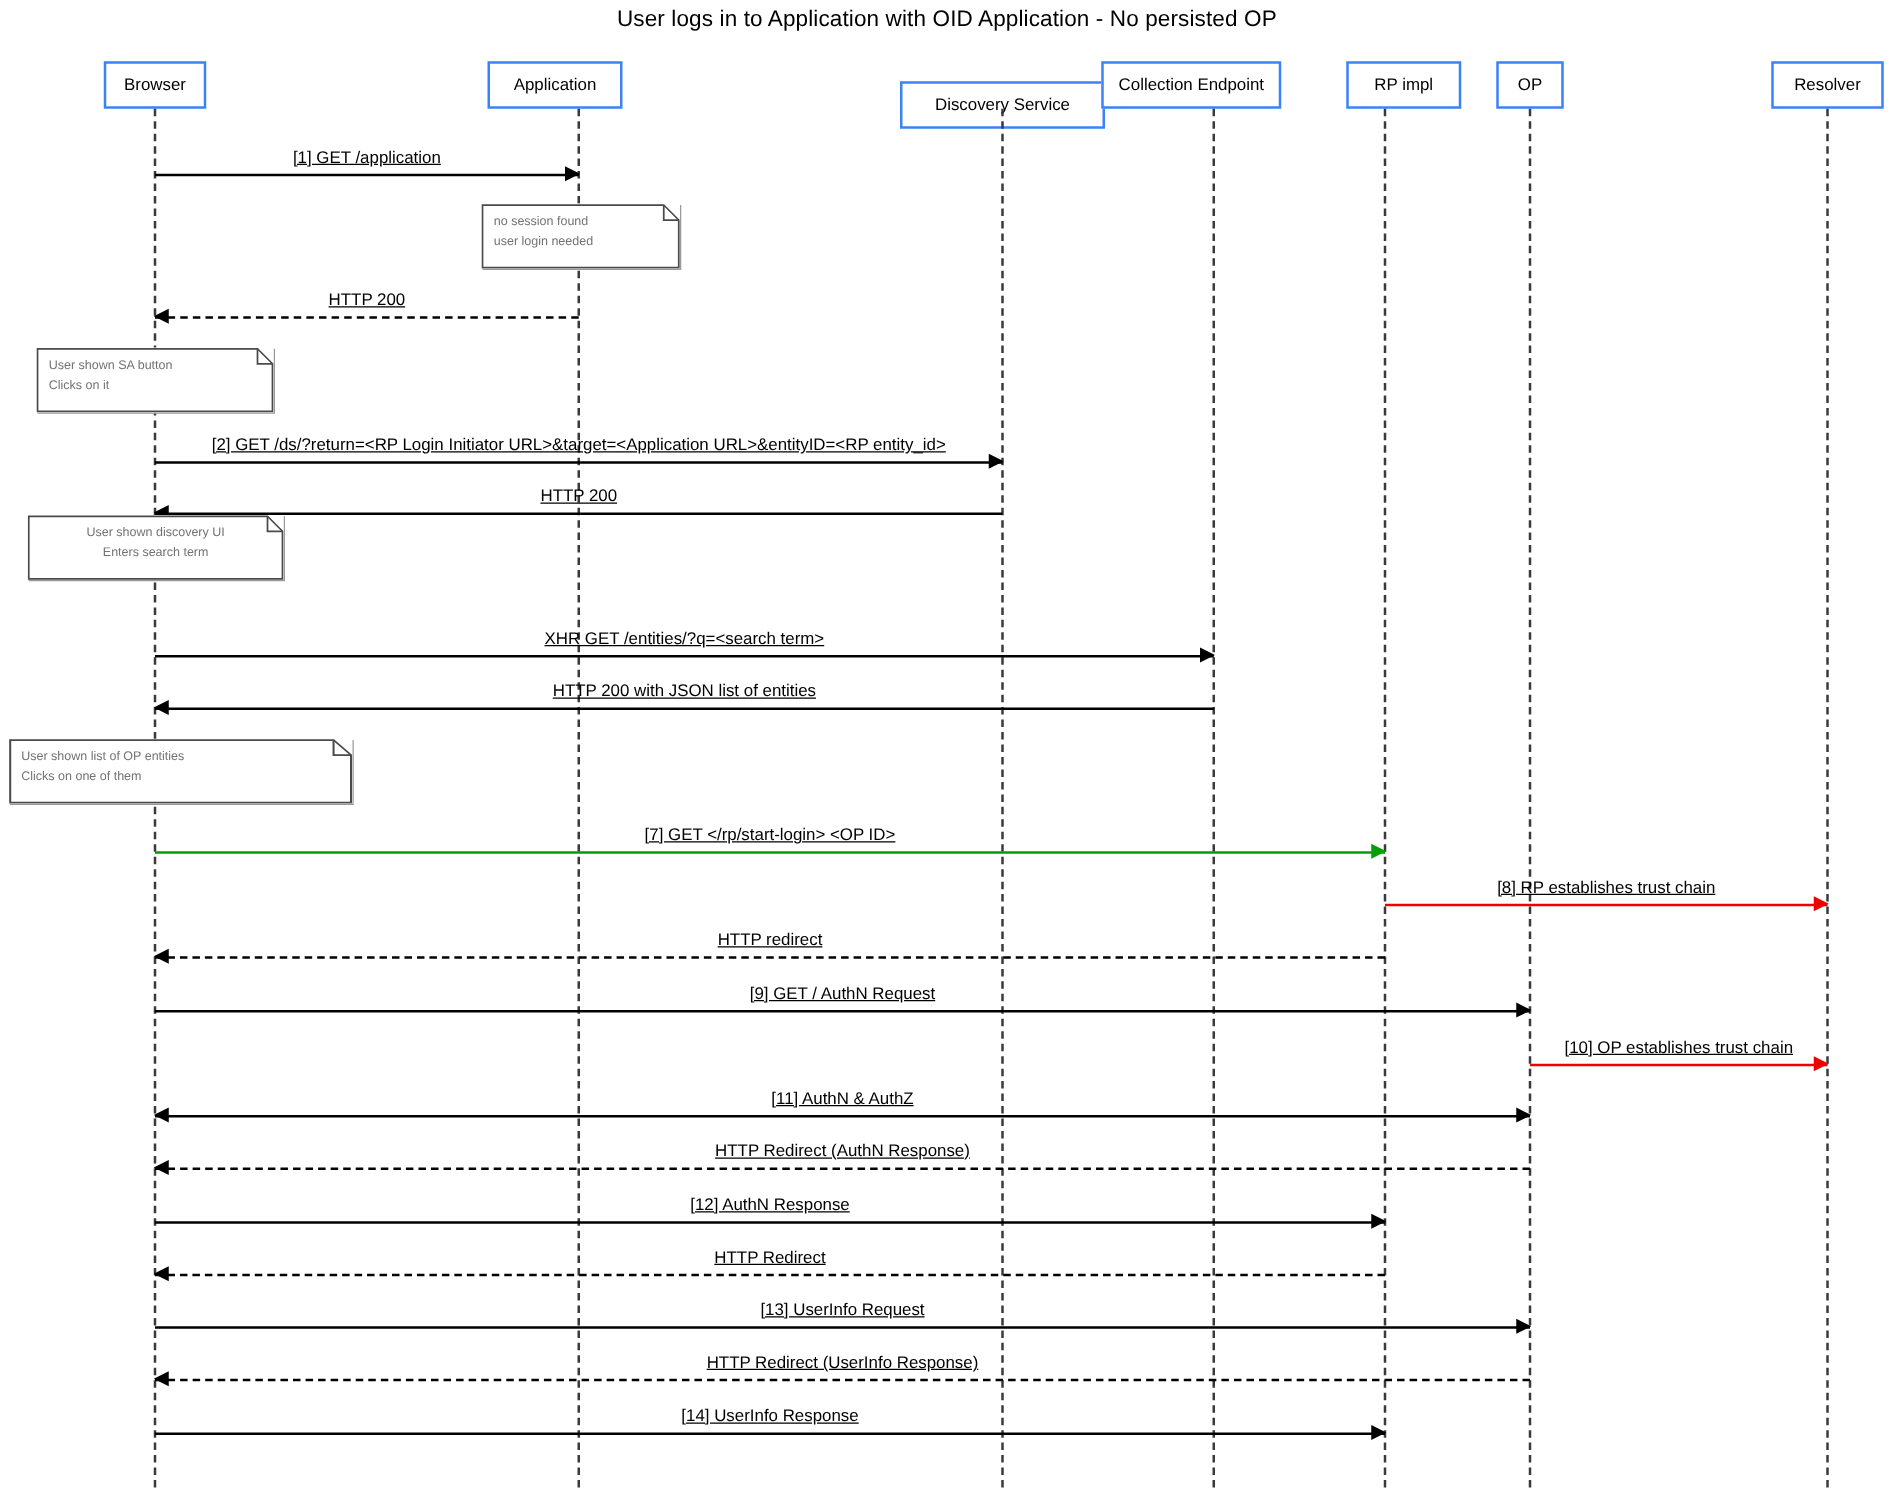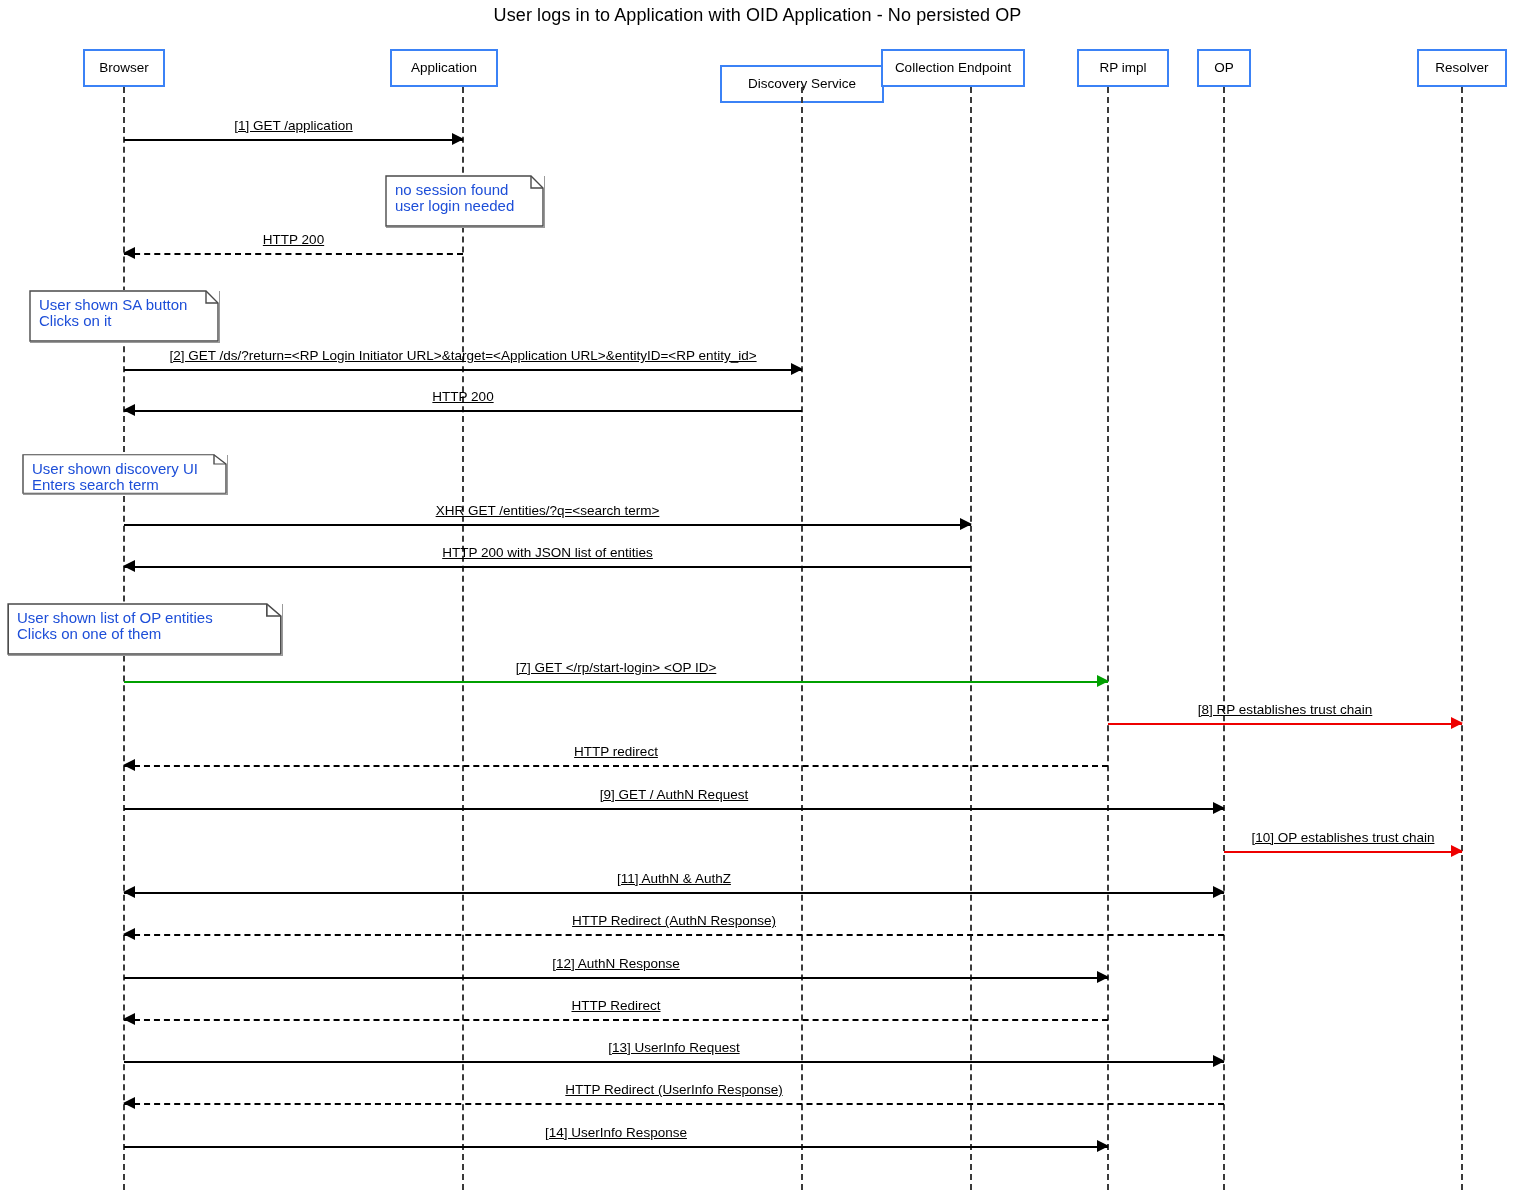"no session found" .note { color: #1d4ed8 -> #737373; font-size: 15px -> 10px; margin-top: 12px -> none }
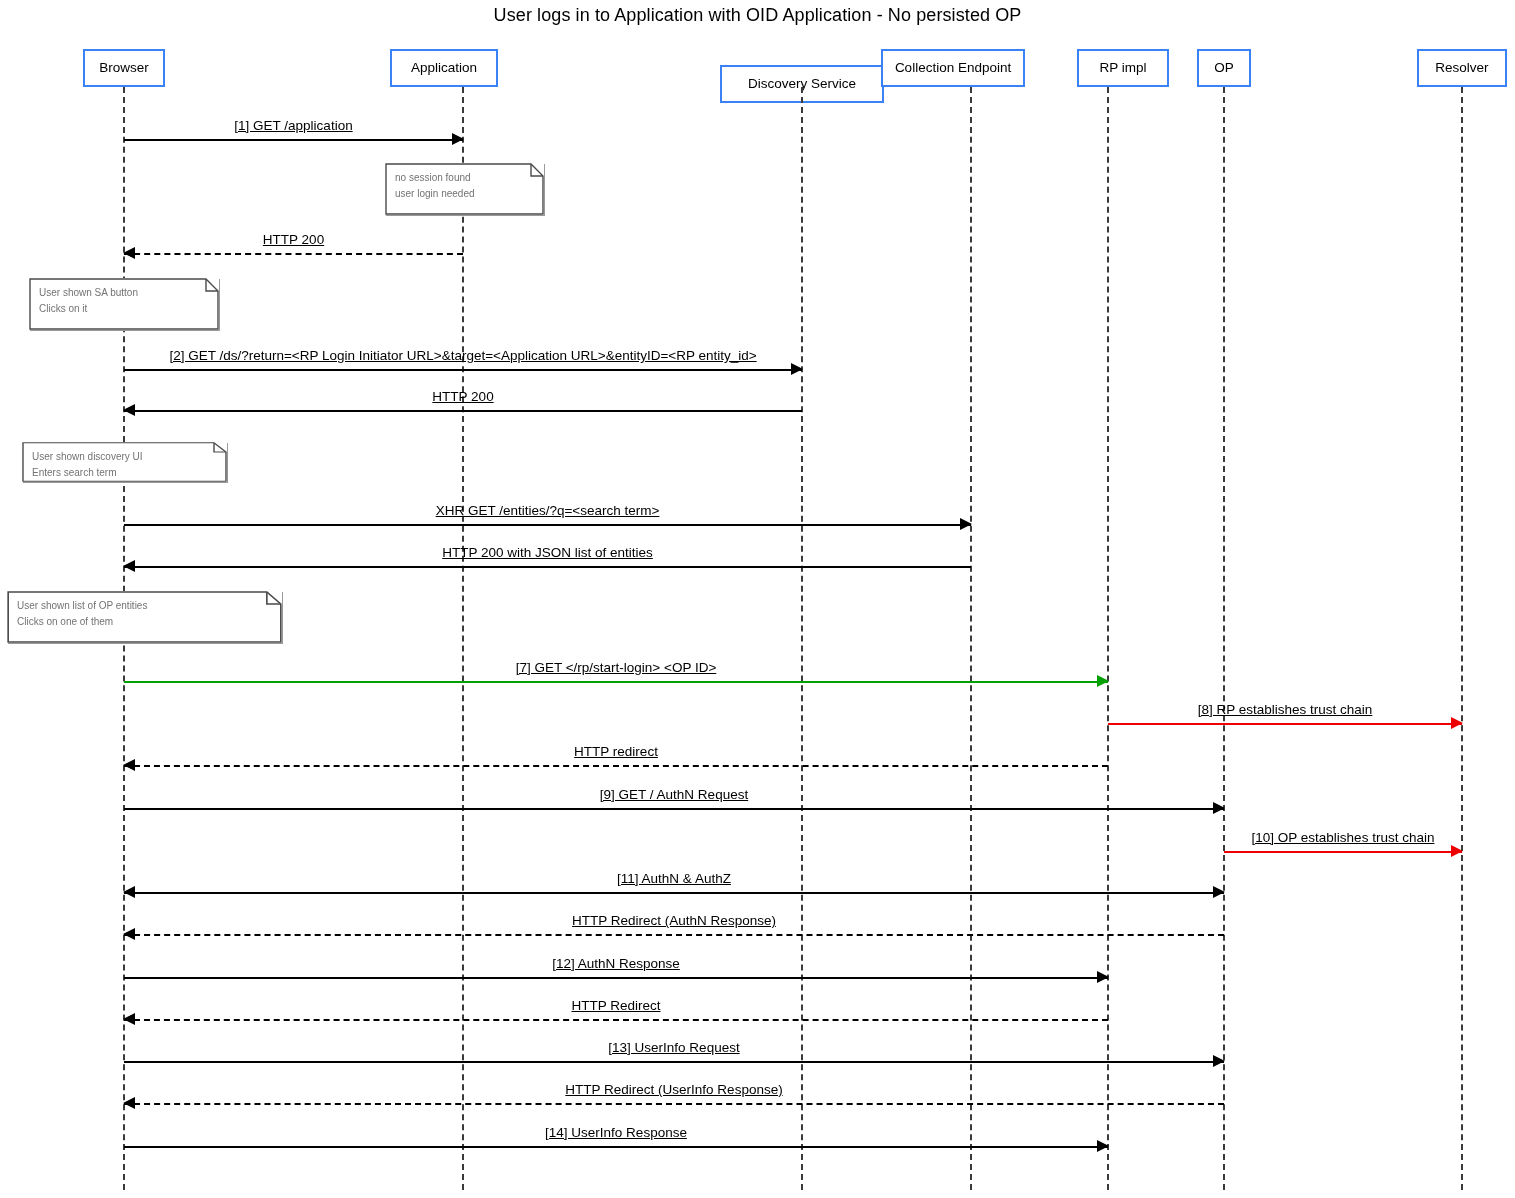"User shown discovery UI" div.note { height: 40px -> 52px; text-align: none -> center; top: 442px -> 412px }
